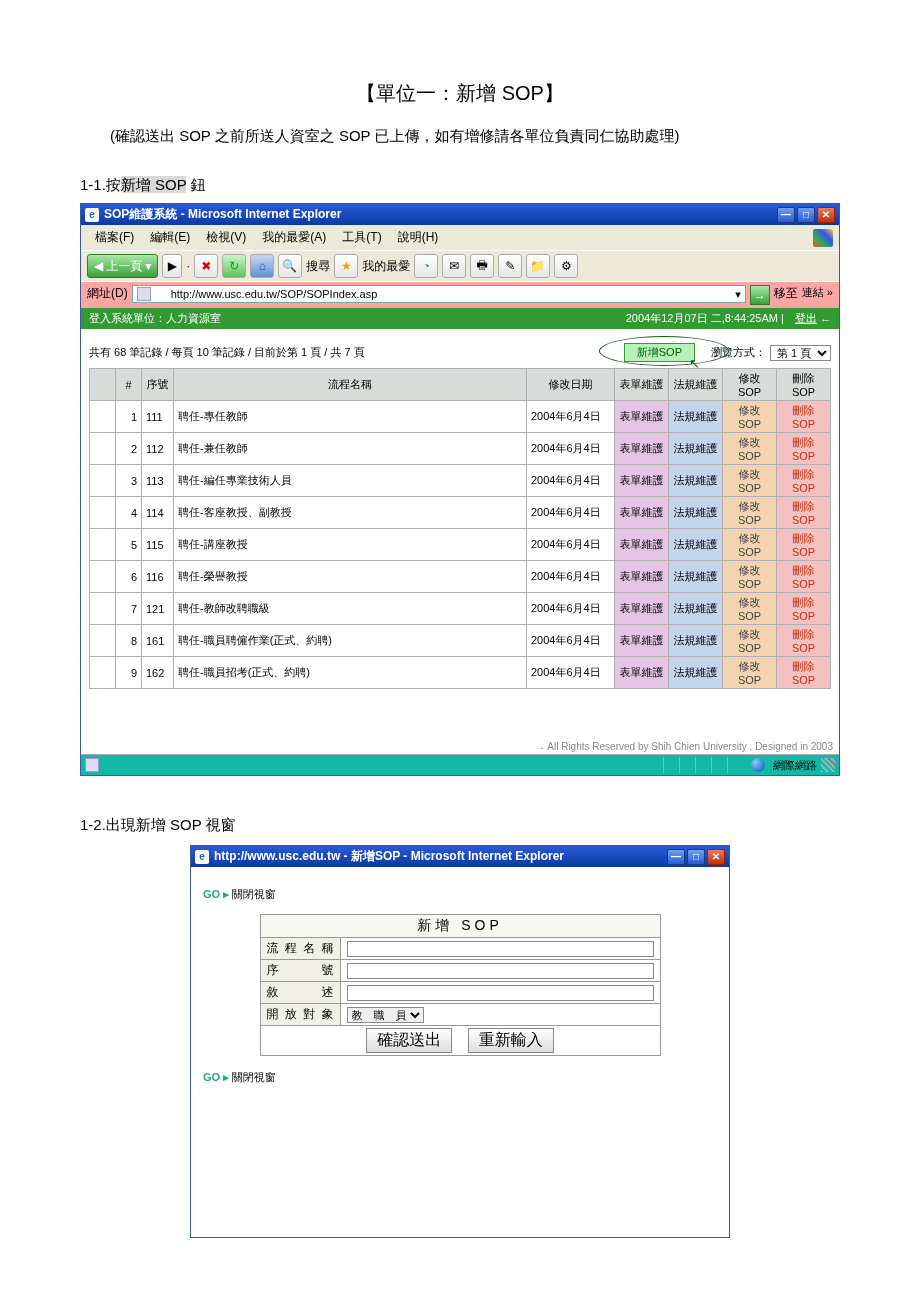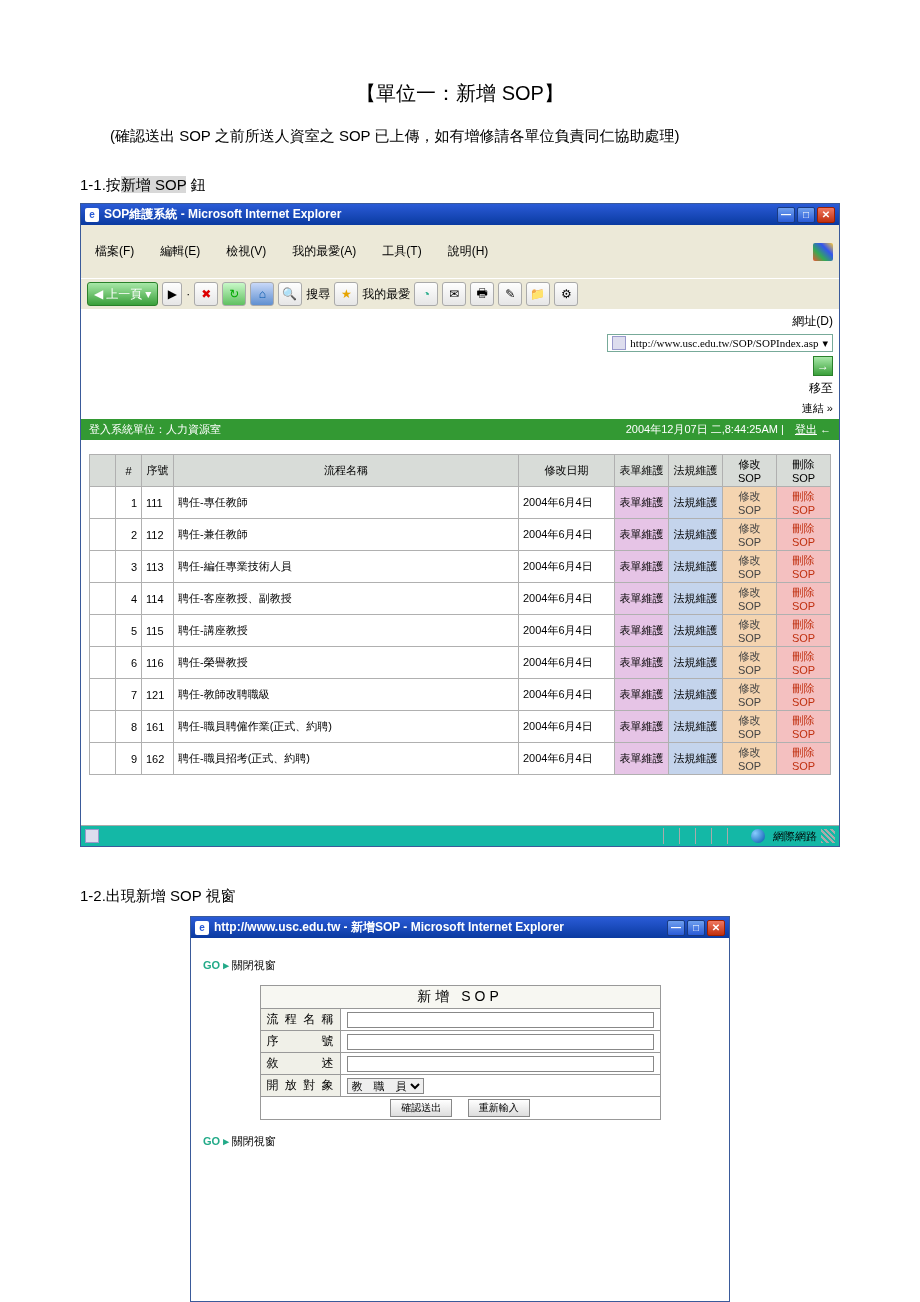"檔案(F)" .menubar { gap: 10px -> 0; padding: 16px 6px -> 2px 6px }
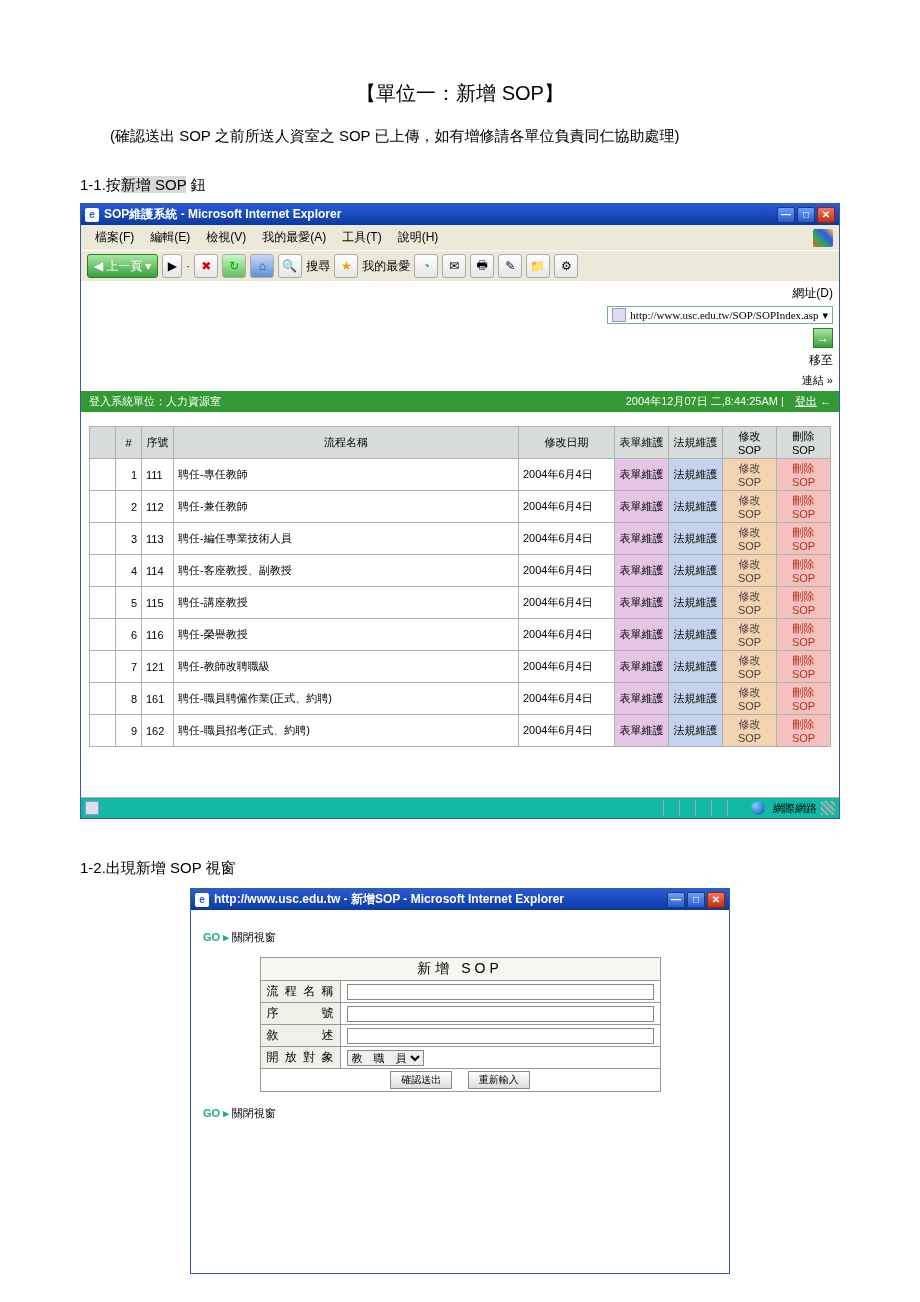"網址(D)" .addressbar { align-items: flex-end -> flex-start; background: #ffffff -> #fca5a5; flex-direction: column -> none }
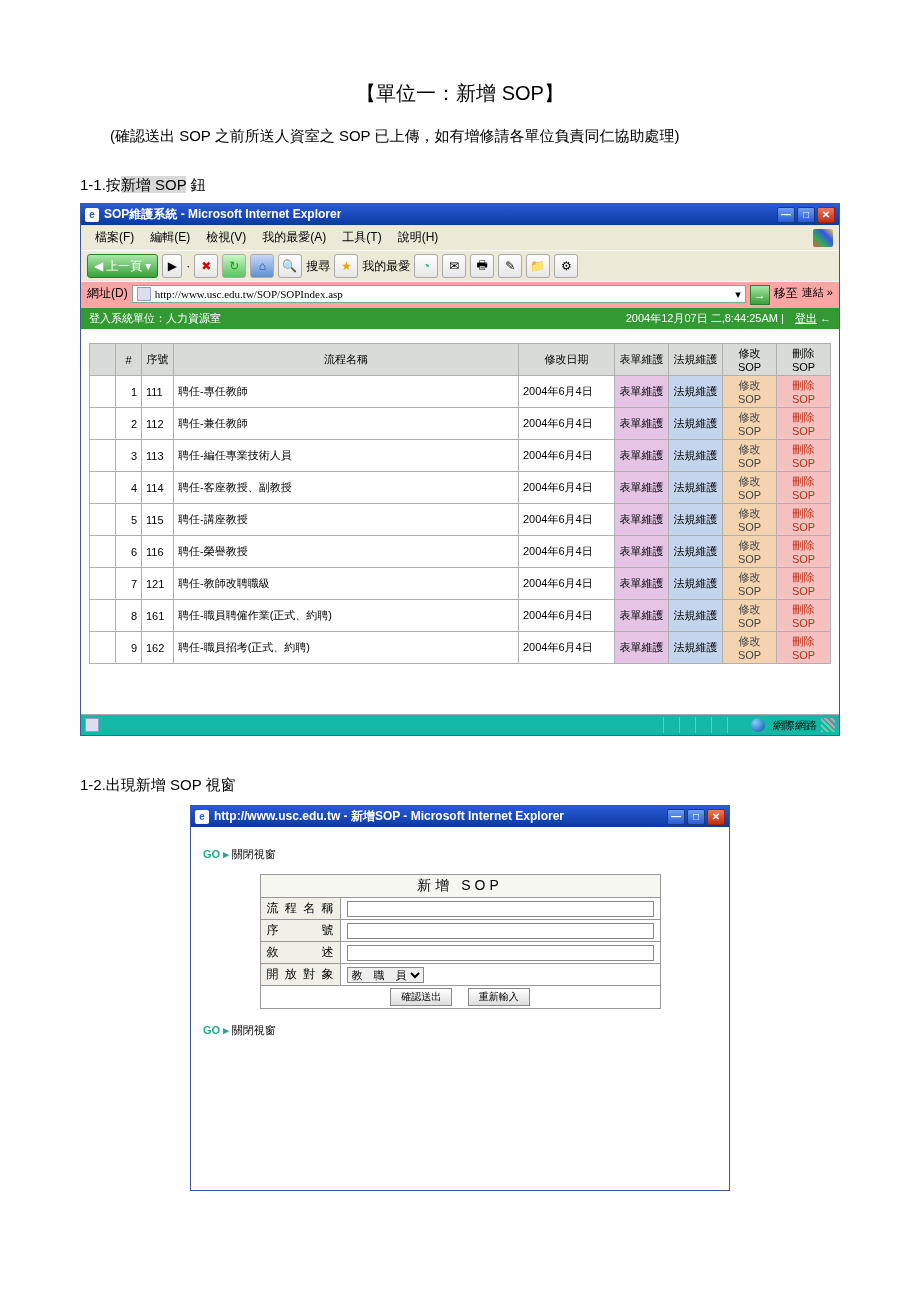"http://www.usc.edu.tw/SOP/SOPIndex.asp" .addr-input { font-family: Liberation Serif, serif -> none; gap: 4px -> 20px }
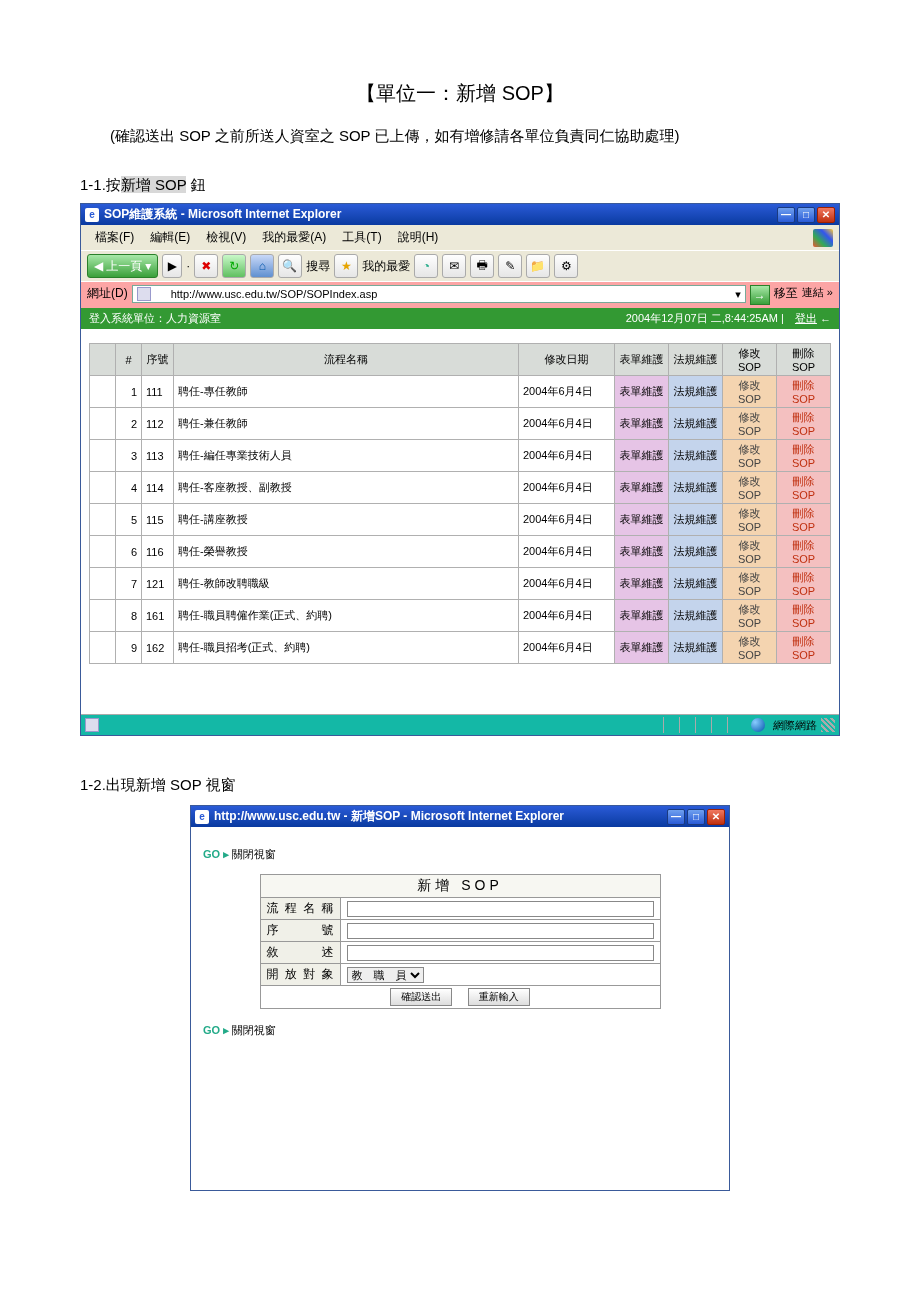"共有 68 筆記錄 / 每頁" div.list-header { html: none -> <div> <span>共有 68 筆記錄 / 每頁 10 筆記錄 / 目前於第 1 頁 / 共 7 頁</span> <button> <span>新增SOP</span> <span></span> <span>↖</span> </button> <span>瀏覽方式：</span> <select> <option>第 1 頁</option> </select> </div> }
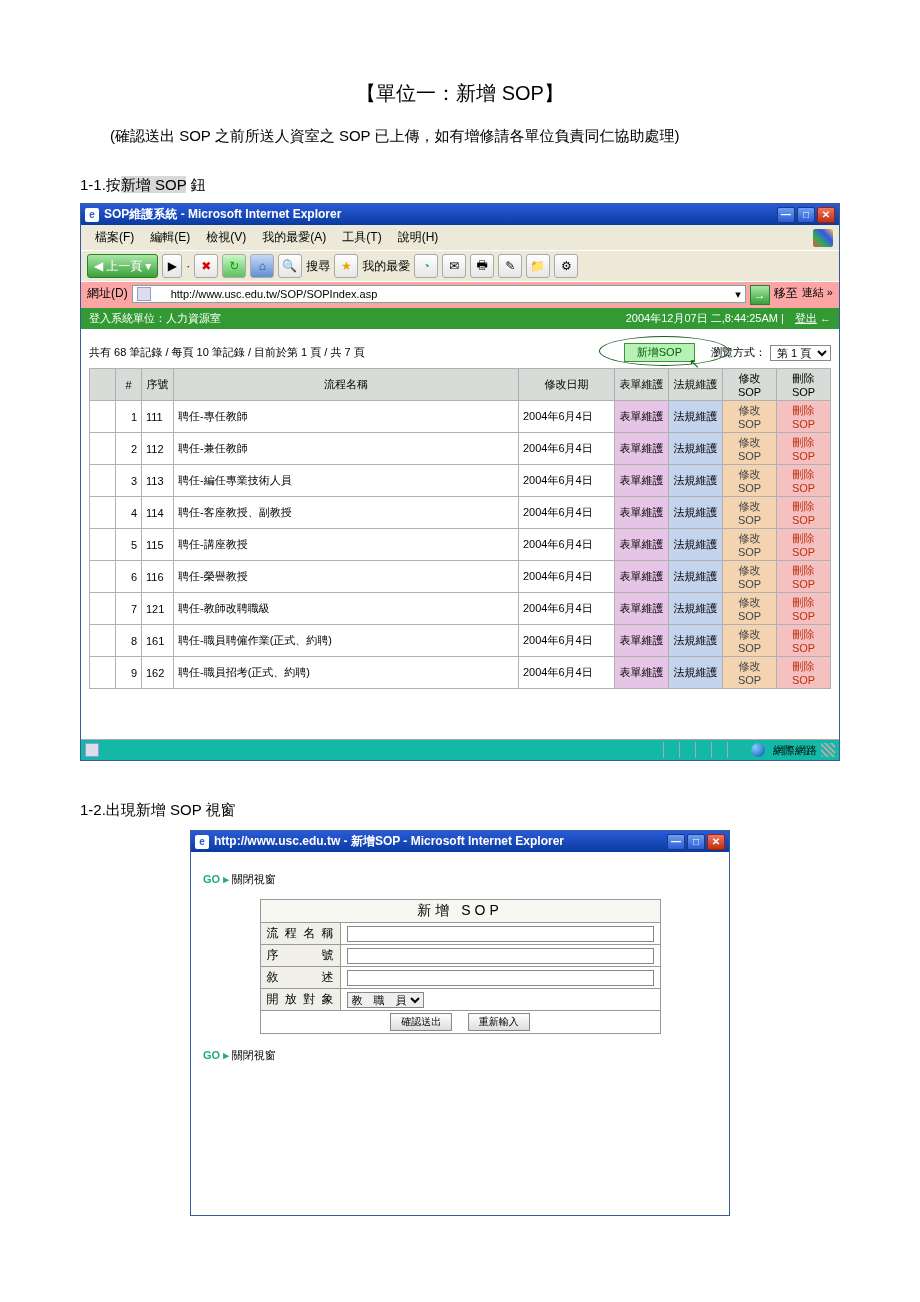"2004年6月4日" table.sop td.date { width: 96px -> 88px }
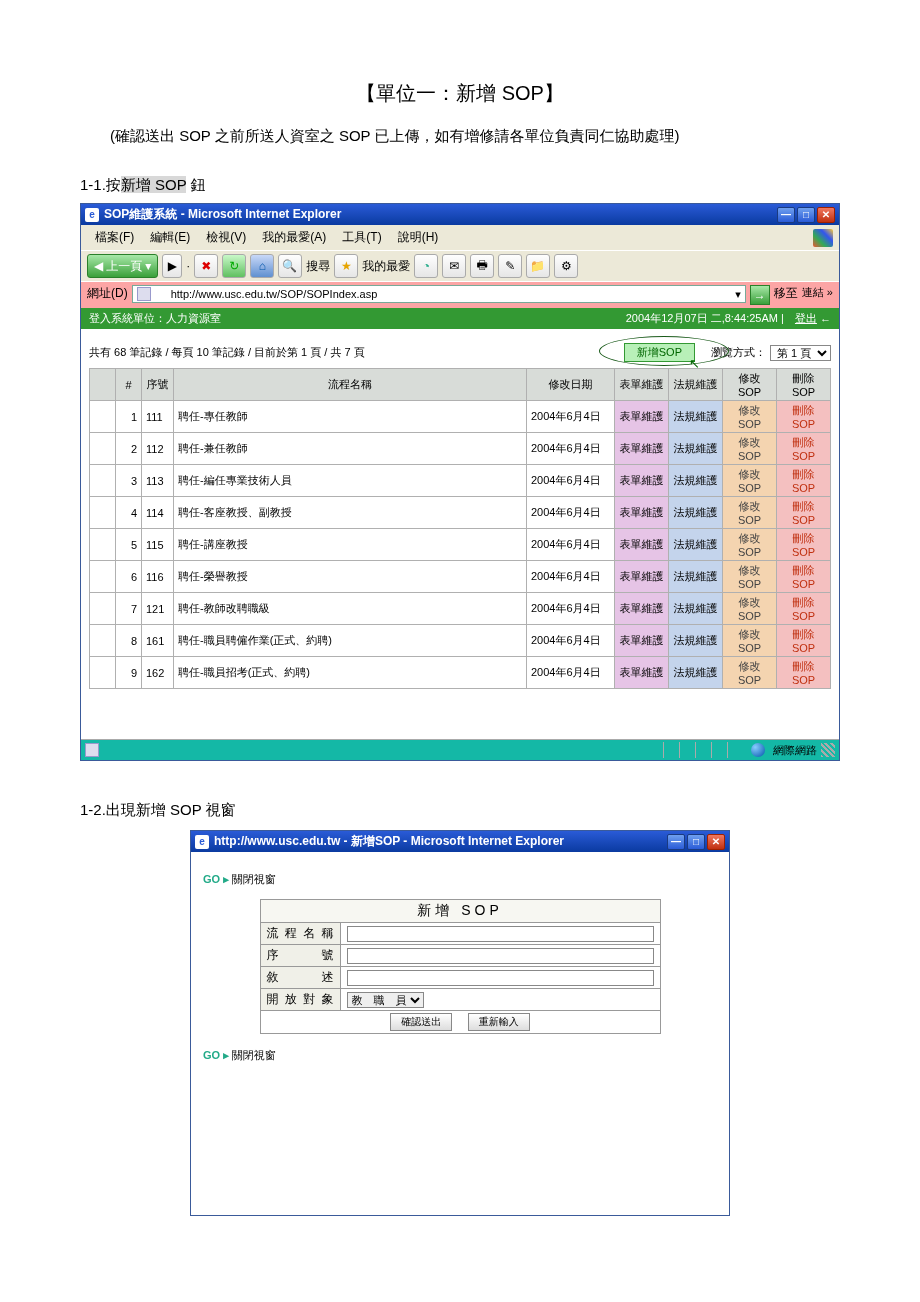"→ All Rights Reserved by" div.footer-right { html: none -> <div>→ All Rights Reserved by Shih Chien University . Designed in 2003</div> }
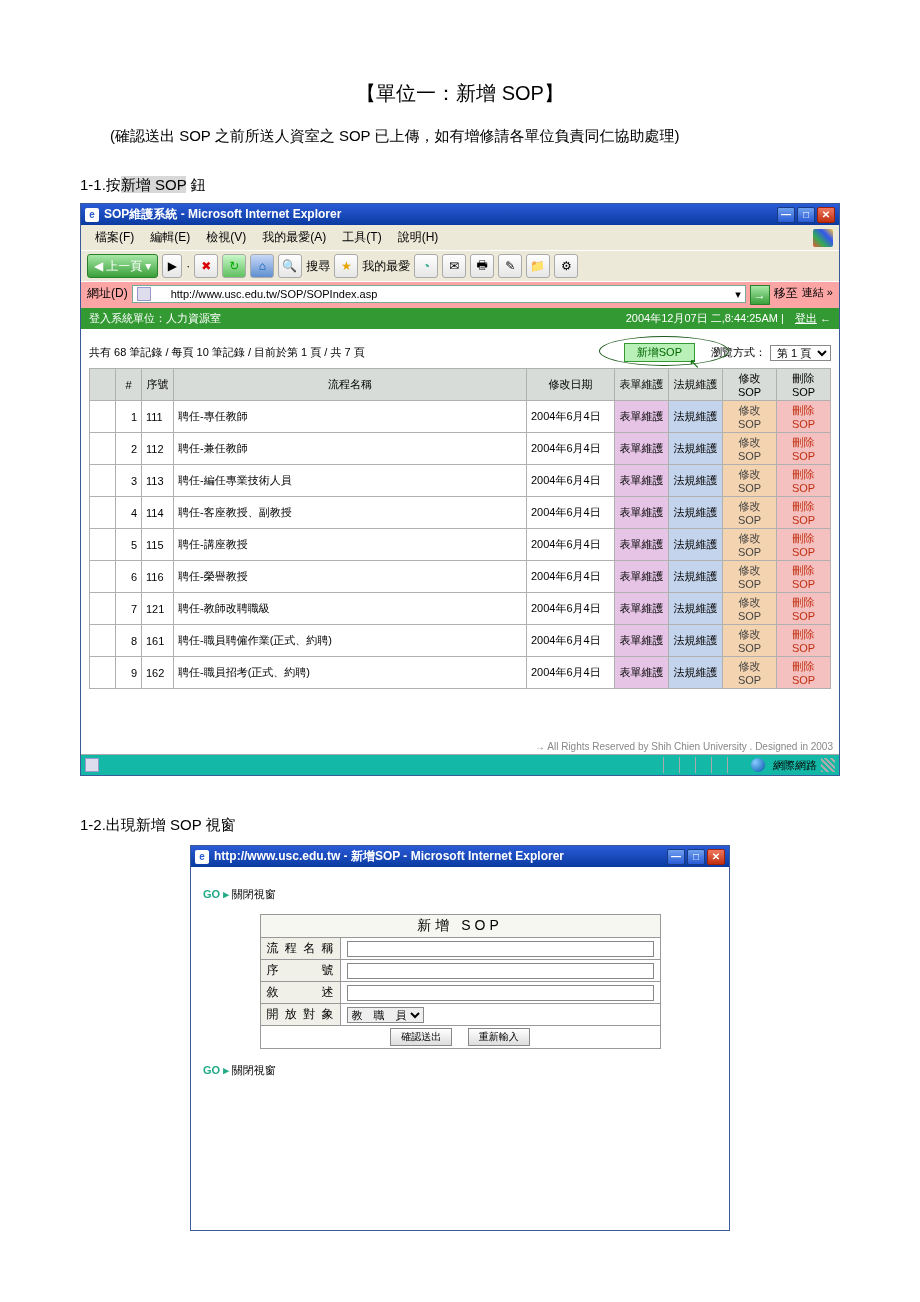"確認送出" .form-btn { font-size: 10px -> 16px }
